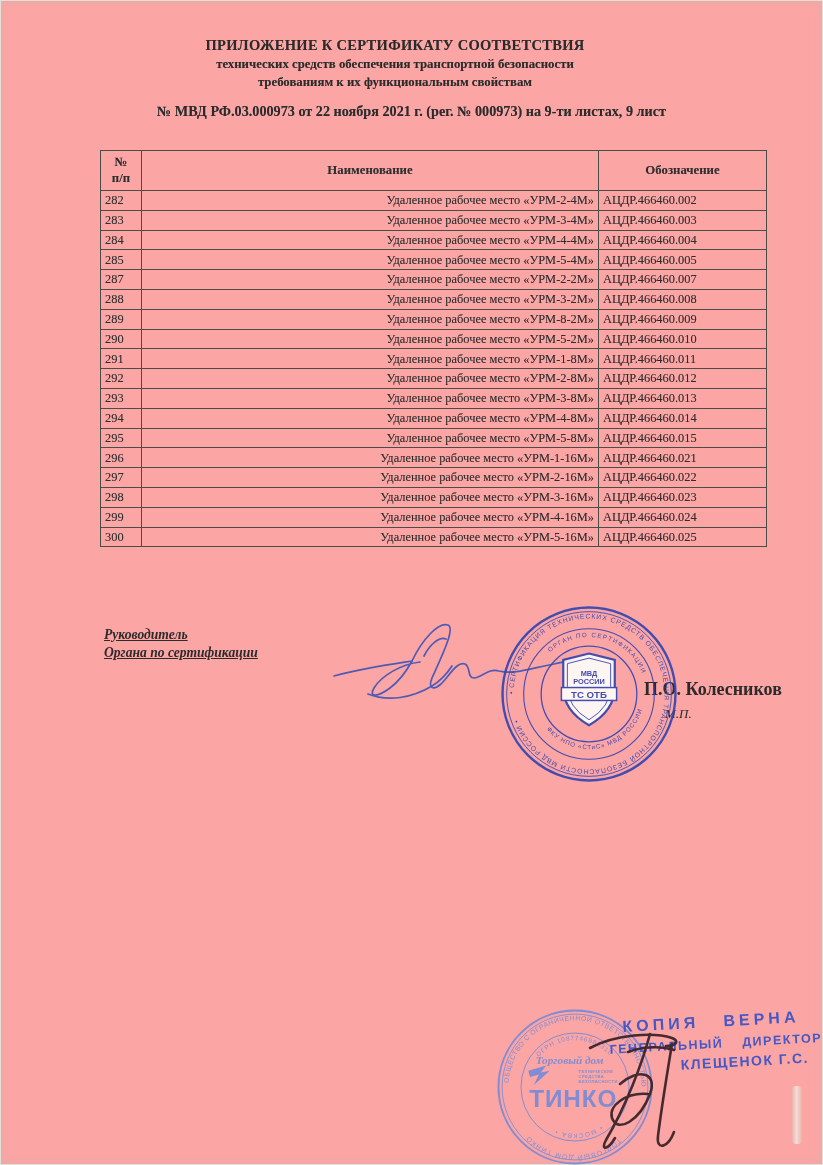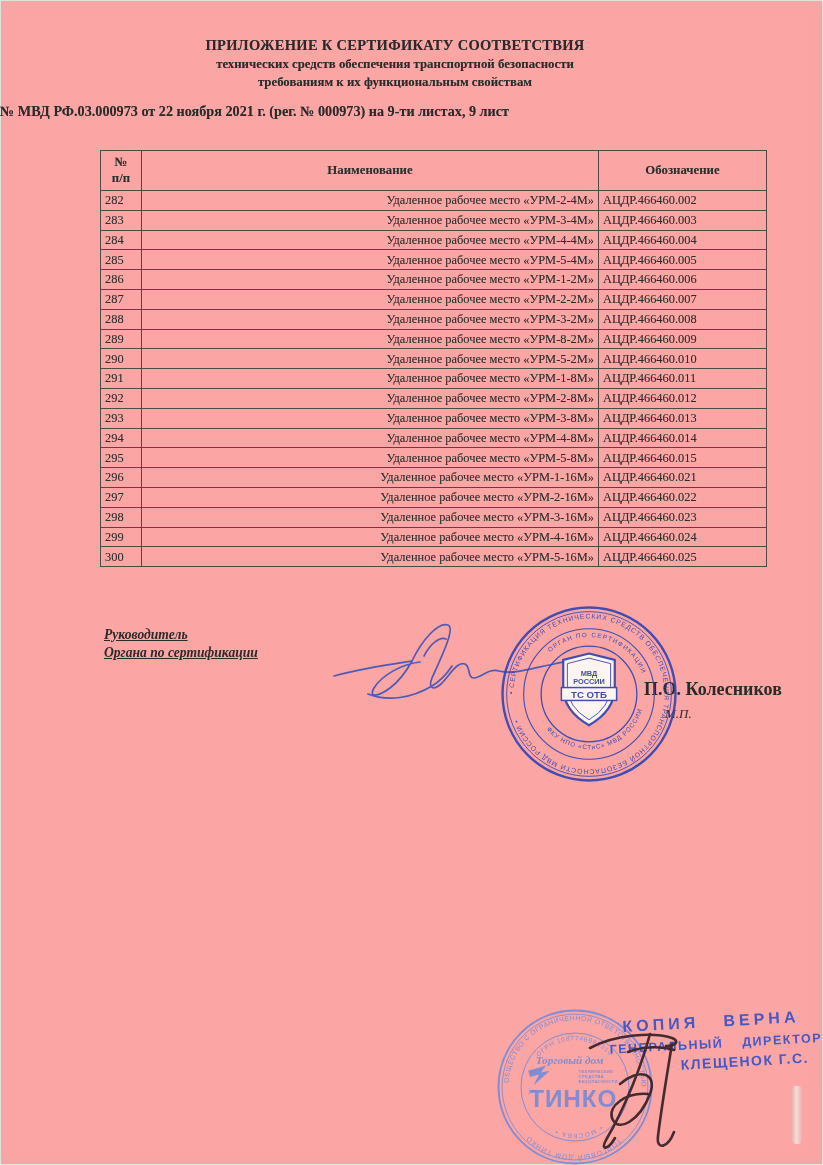"№ МВД РФ.03.000973 от 22" .doc-number { text-align: none -> center }
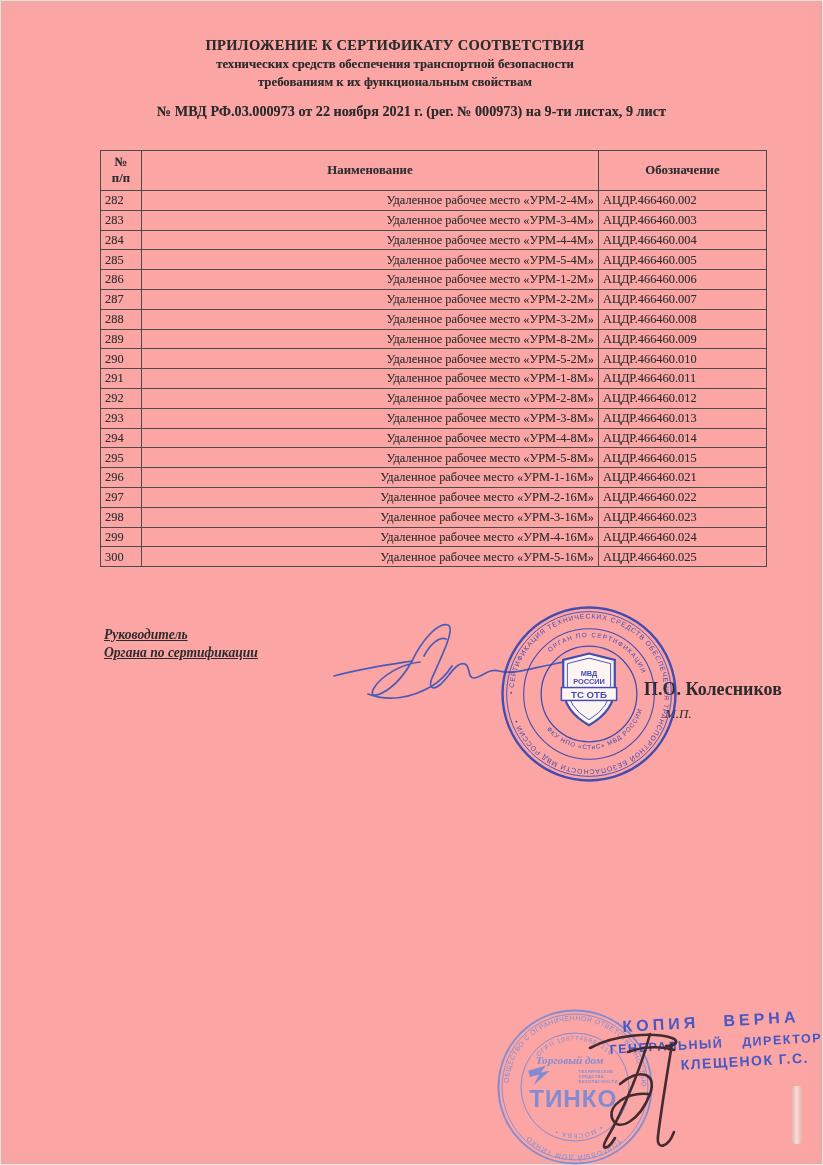"286" tr { html: <tr> <td>286</td> <td>Удаленное рабочее место «УРМ-1-2М»</td> <td>АЦДР.466460.006</td> </tr> -> none }
